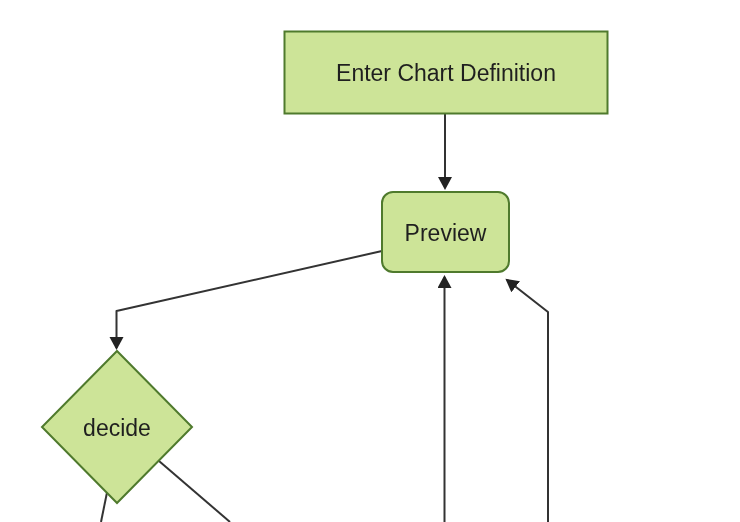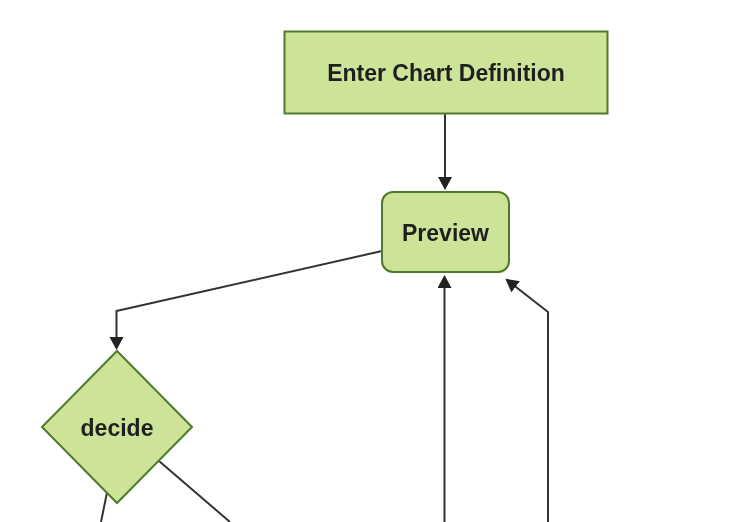"Enter Chart Definition" .canvas { font-weight: bold -> none }
